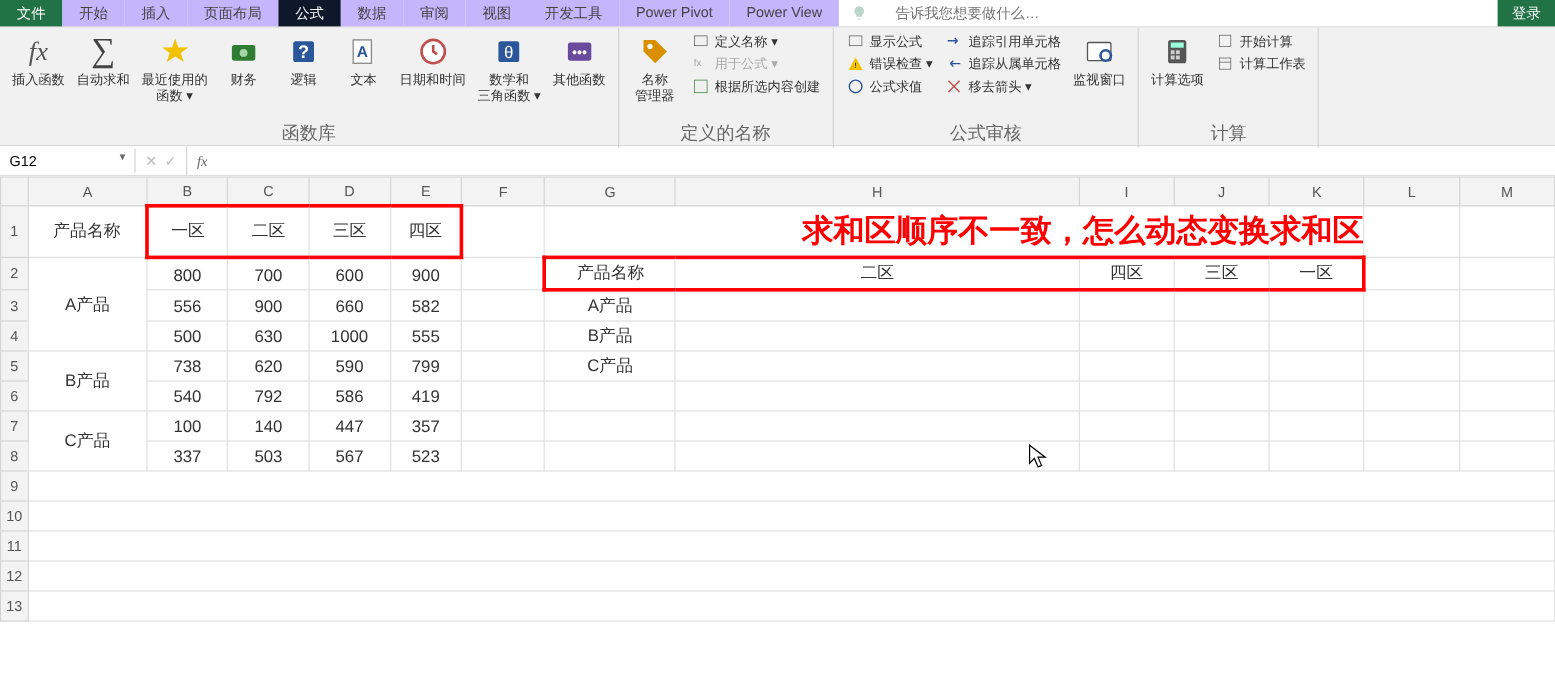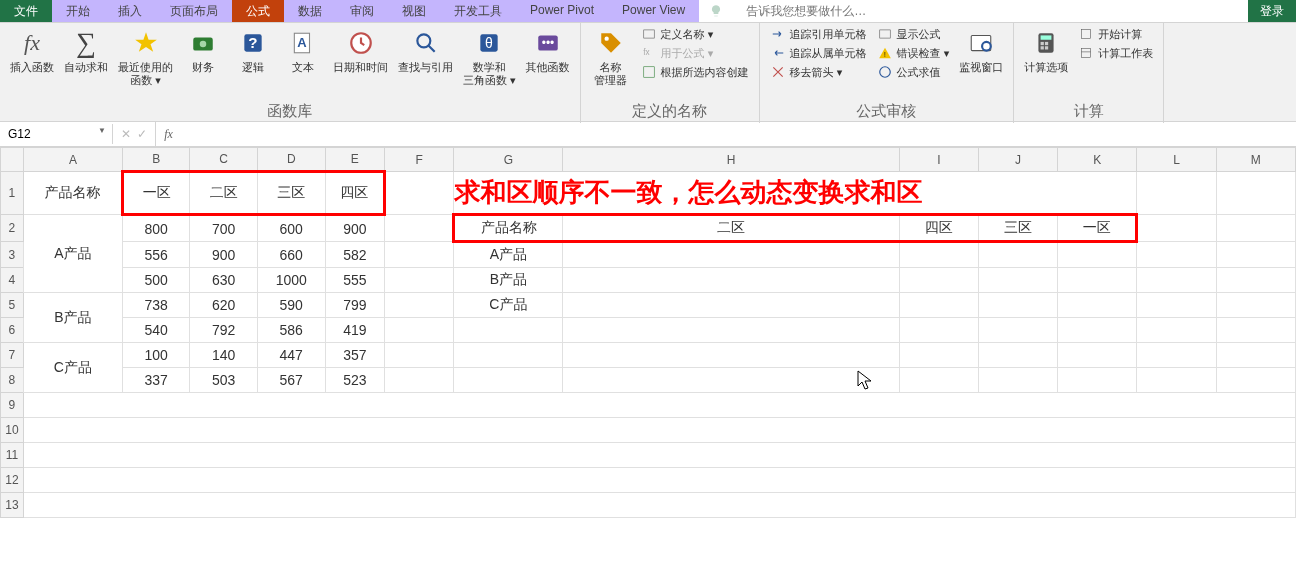"公式" .tab.active { background: #c2410c -> #0f172a }
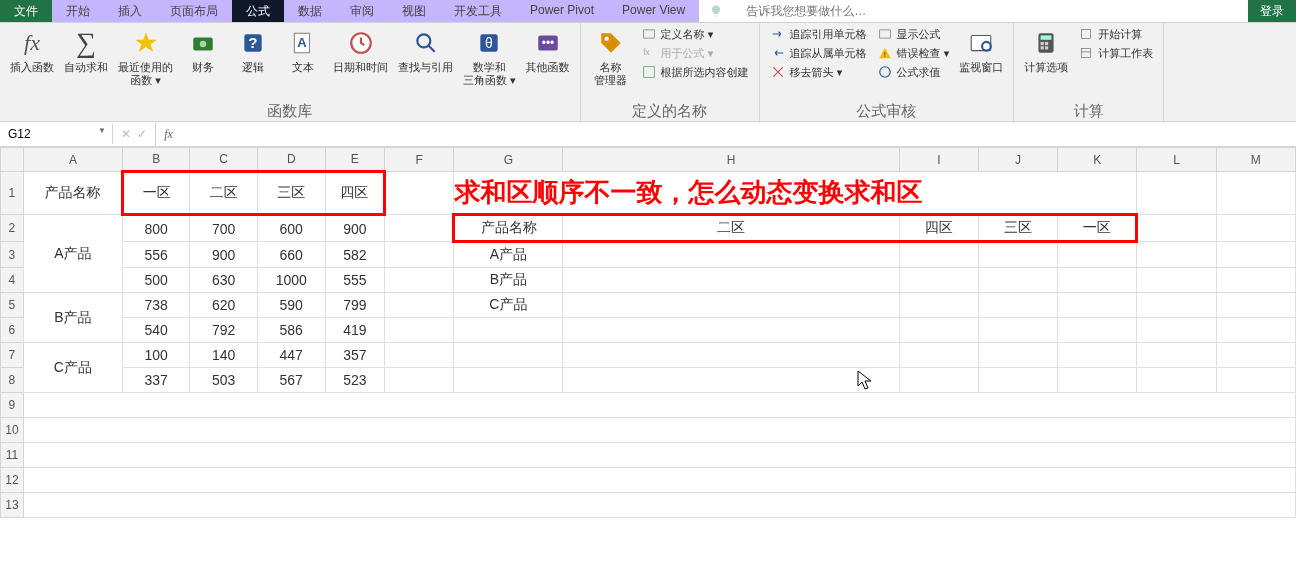"追踪引用单元格" div.vstack { order: before "显示公式" -> after "显示公式" }
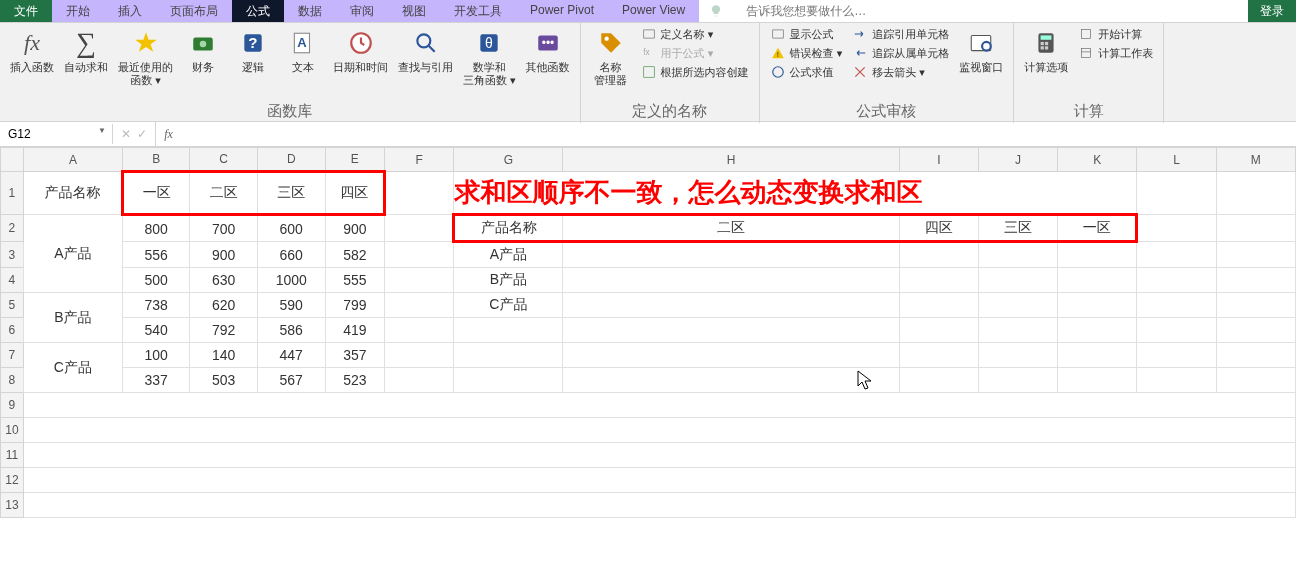"查找与引用" div.rbtn { html: <div> <span> <svg> <circle></circle> <path></path> </svg> </span> <span>查找与引用</span> </div> -> none }
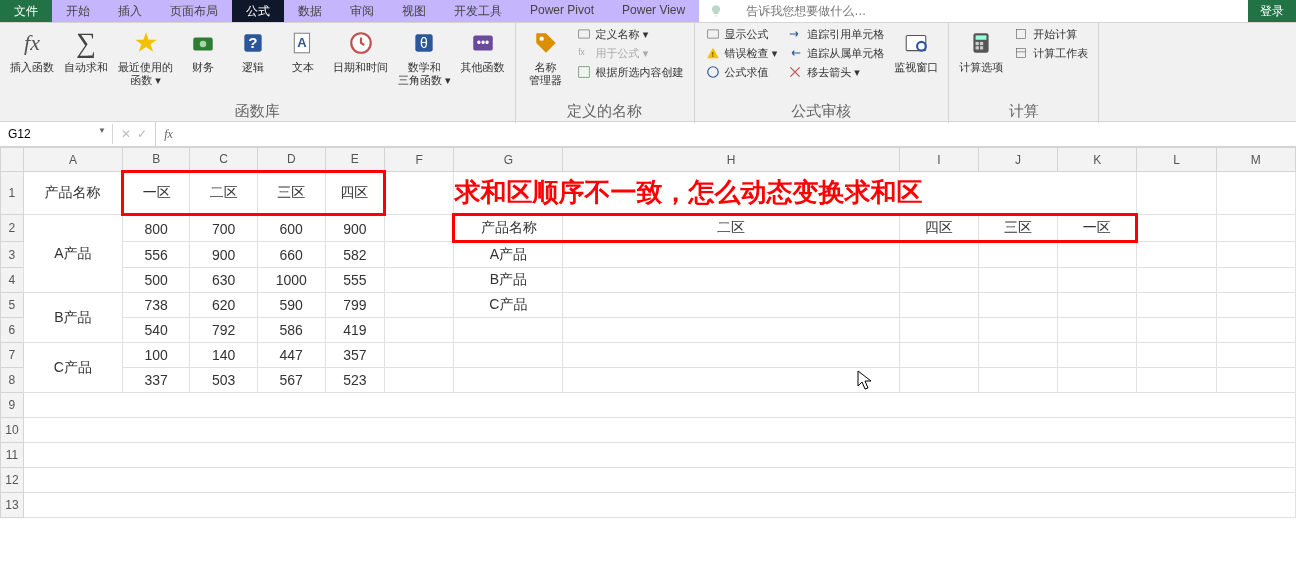"求和区顺序不一致，怎么动态变换求和区" .banner { text-align: left -> right }
